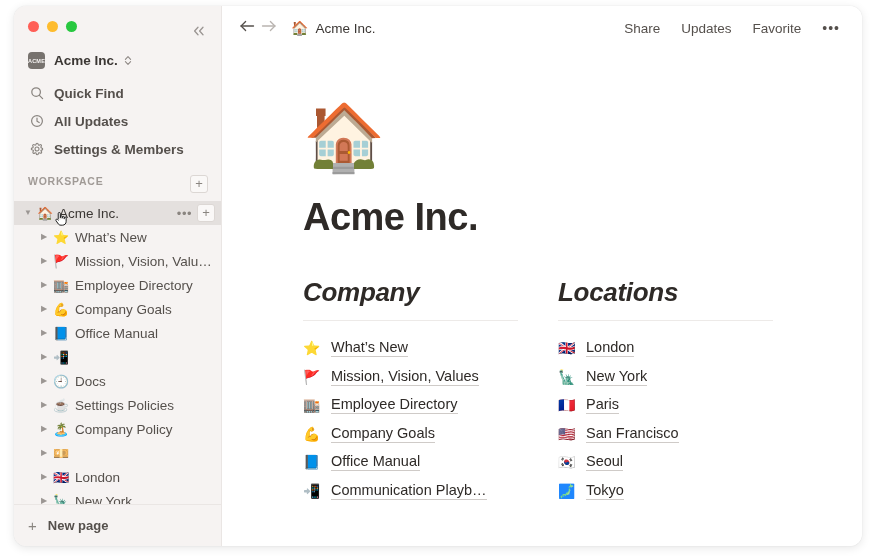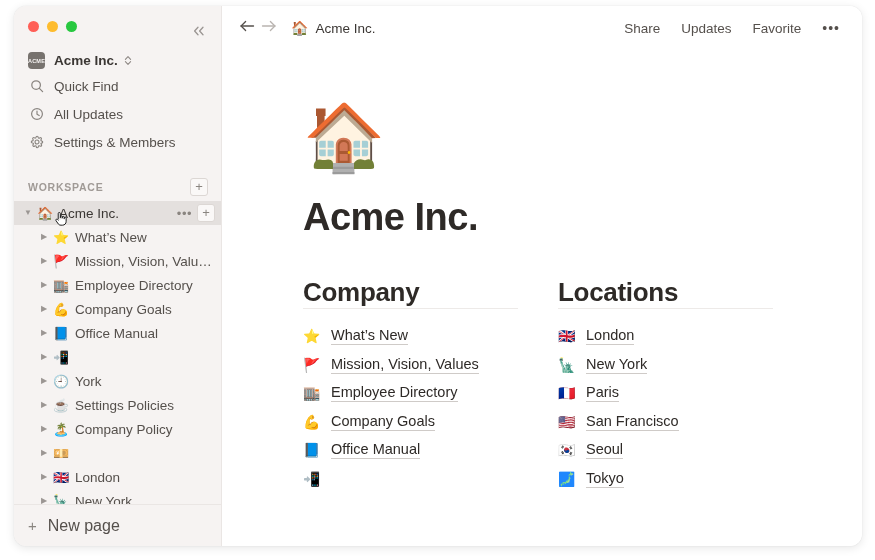"Quick Find" .nav-item { align-items: flex-start -> center; font-weight: none -> bold }
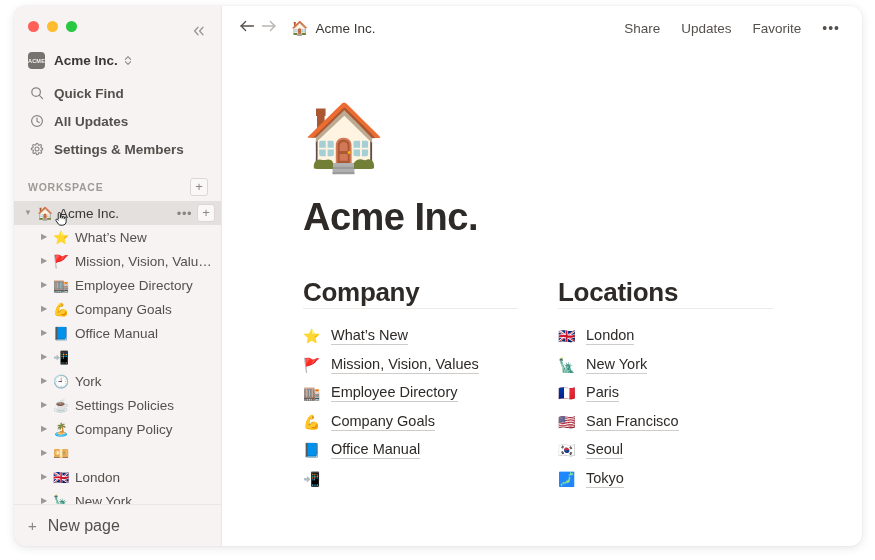"WORKSPACE" .section-head { align-items: center -> flex-start }
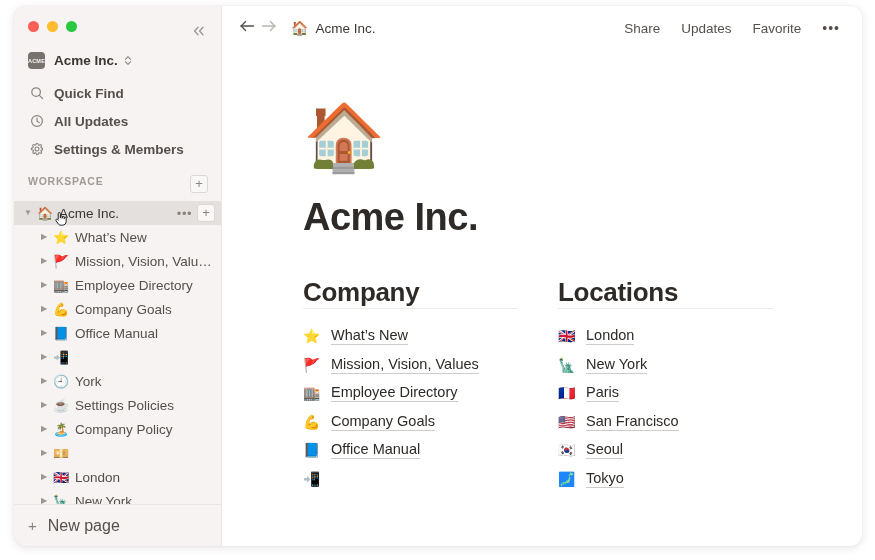"Company" .col-head { font-style: none -> italic; margin-bottom: none -> 12px }
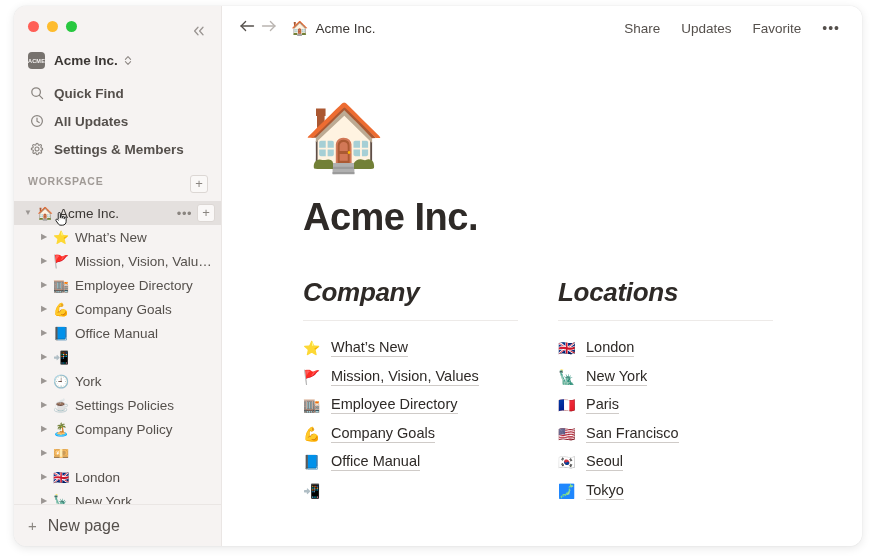"York" span.page-title { text: York -> Docs }
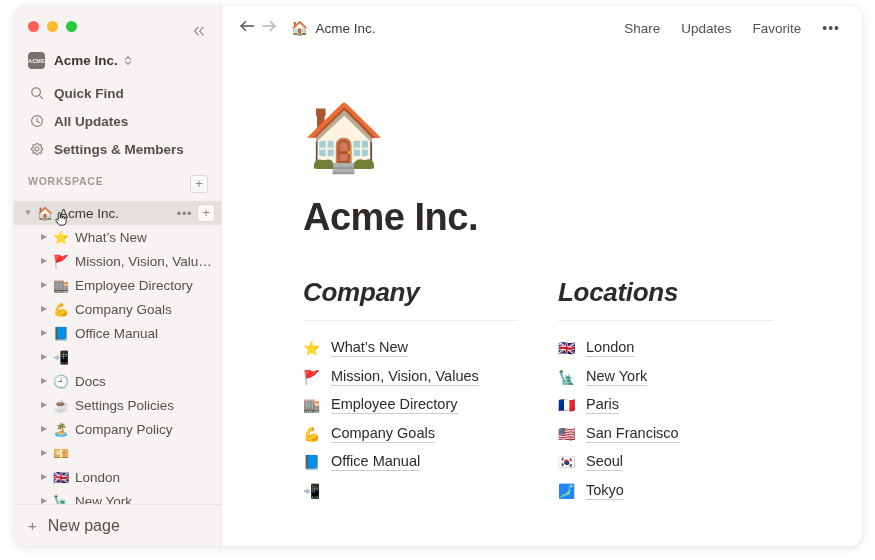"Communication Playb…" span.link-text { html: none -> <span>Communication Playb…</span> }
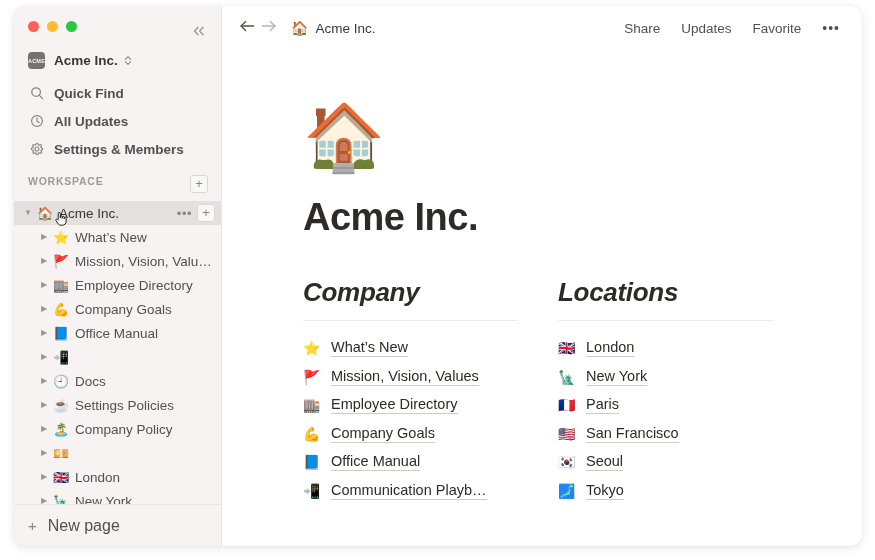"New page" .sb-footer .footer-label { font-size: 16px -> 13px; font-weight: none -> bold }
